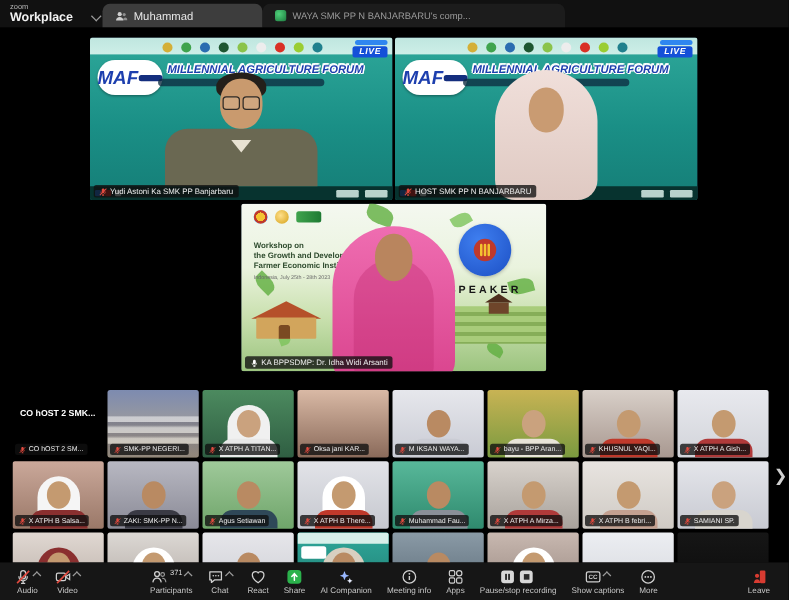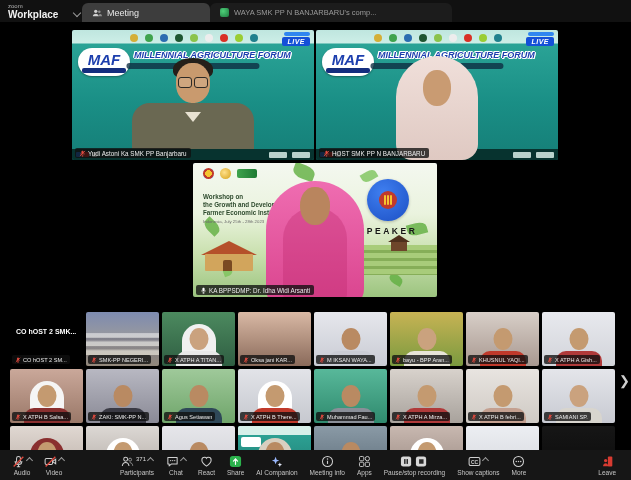"Meeting" span { text: Meeting -> Muhammad }
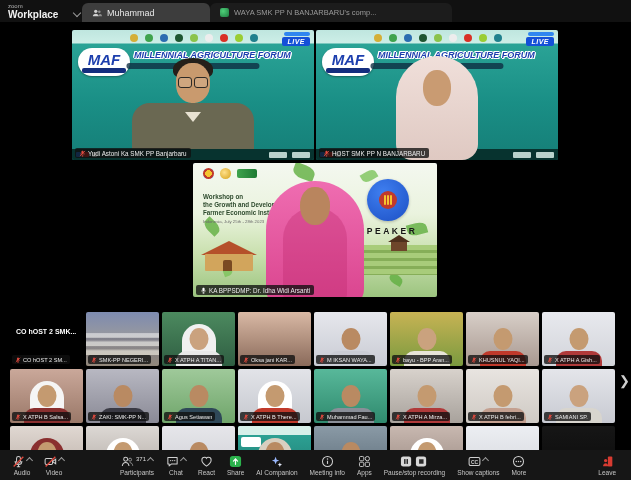"MAF" .maf-logo { flex-direction: column -> row }
